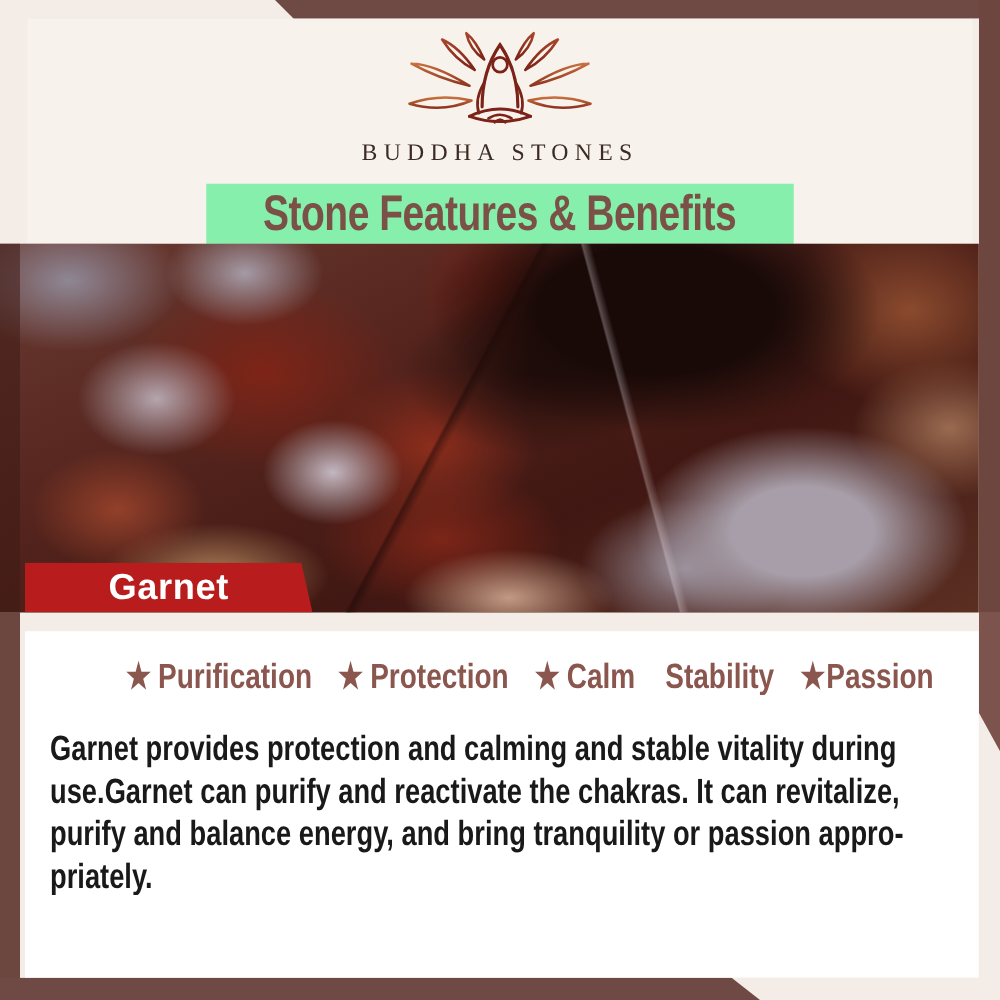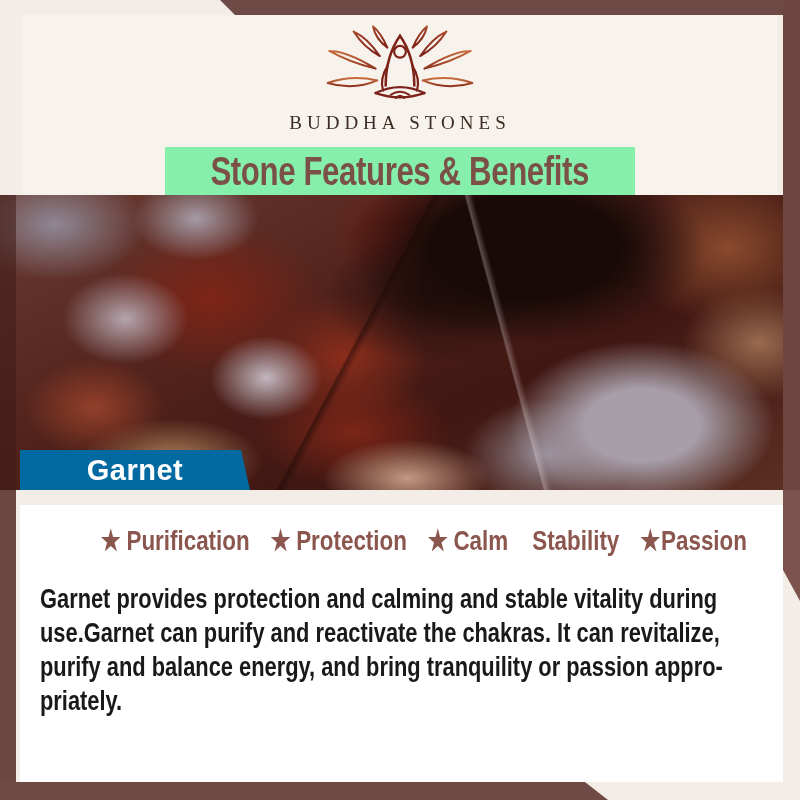"Garnet" .stone-label { background: #0369a1 -> #b91c1c }
